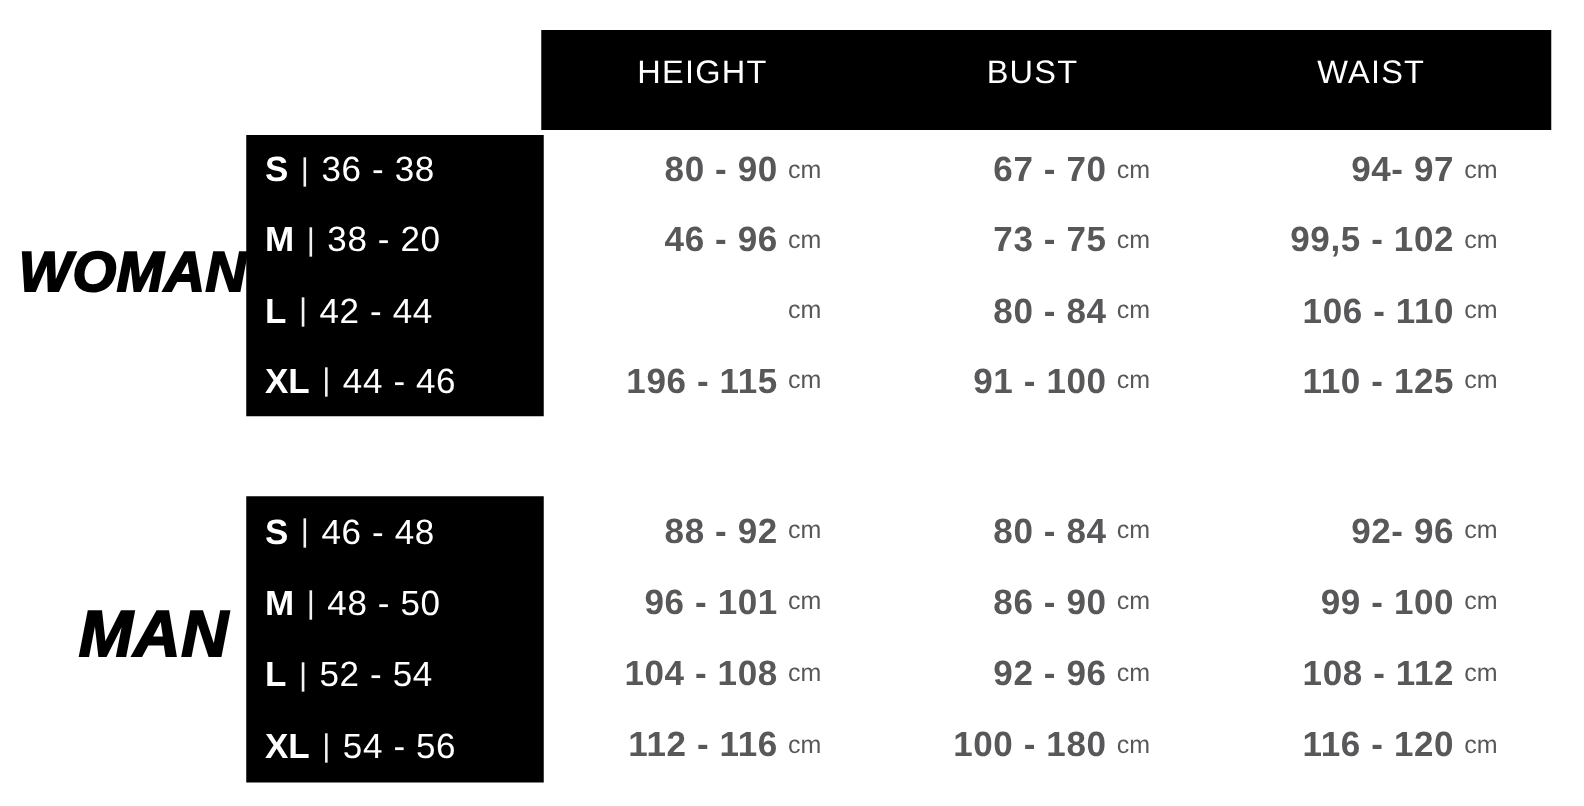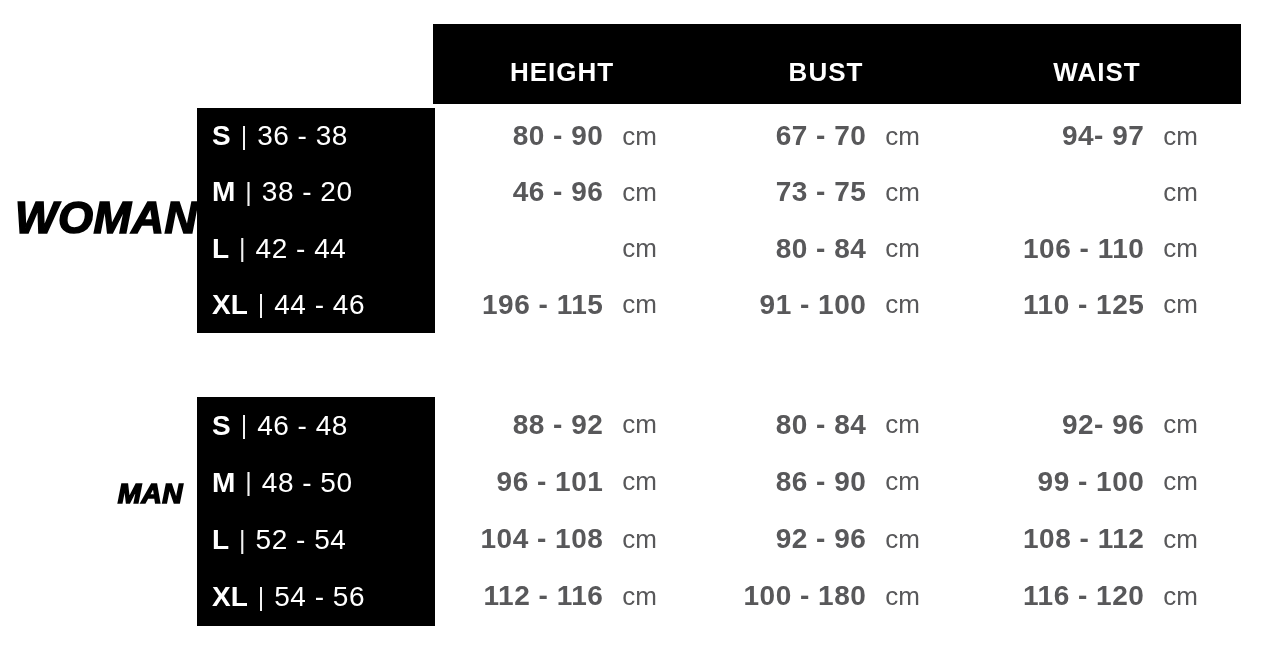"HEIGHT" .header-bar .hcol { font-weight: 700 -> 400; top: 48px -> 34px }
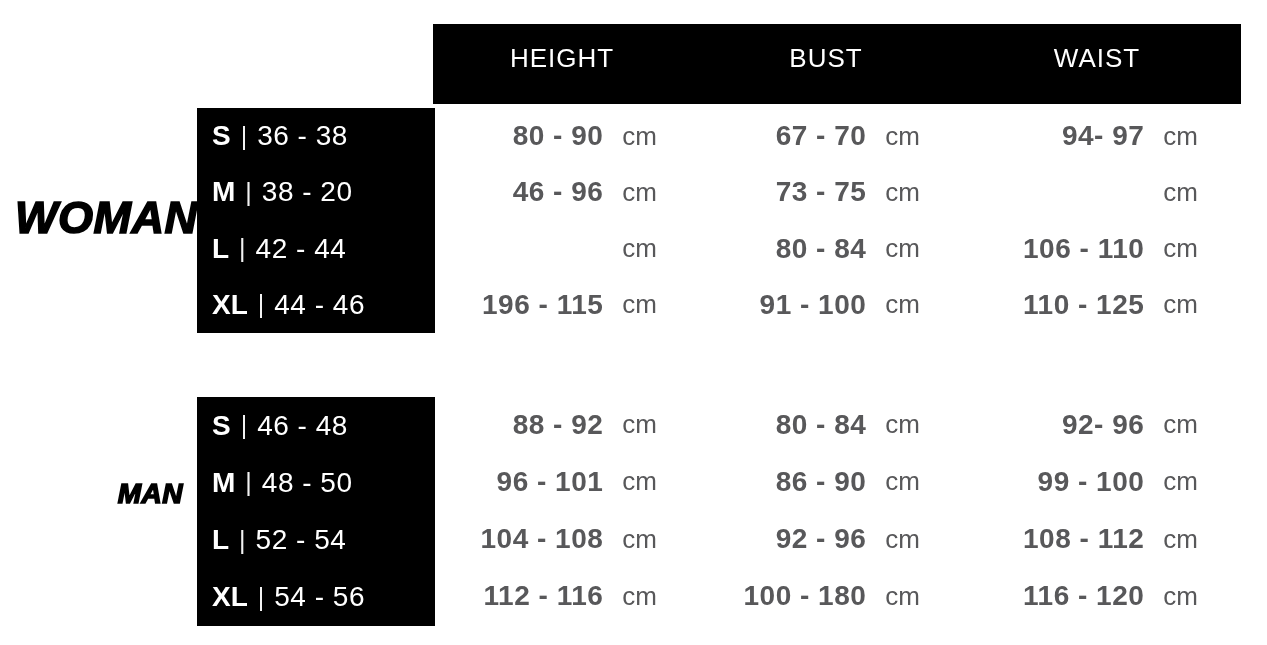"80 - 90" .cell { gap: 11px -> none }
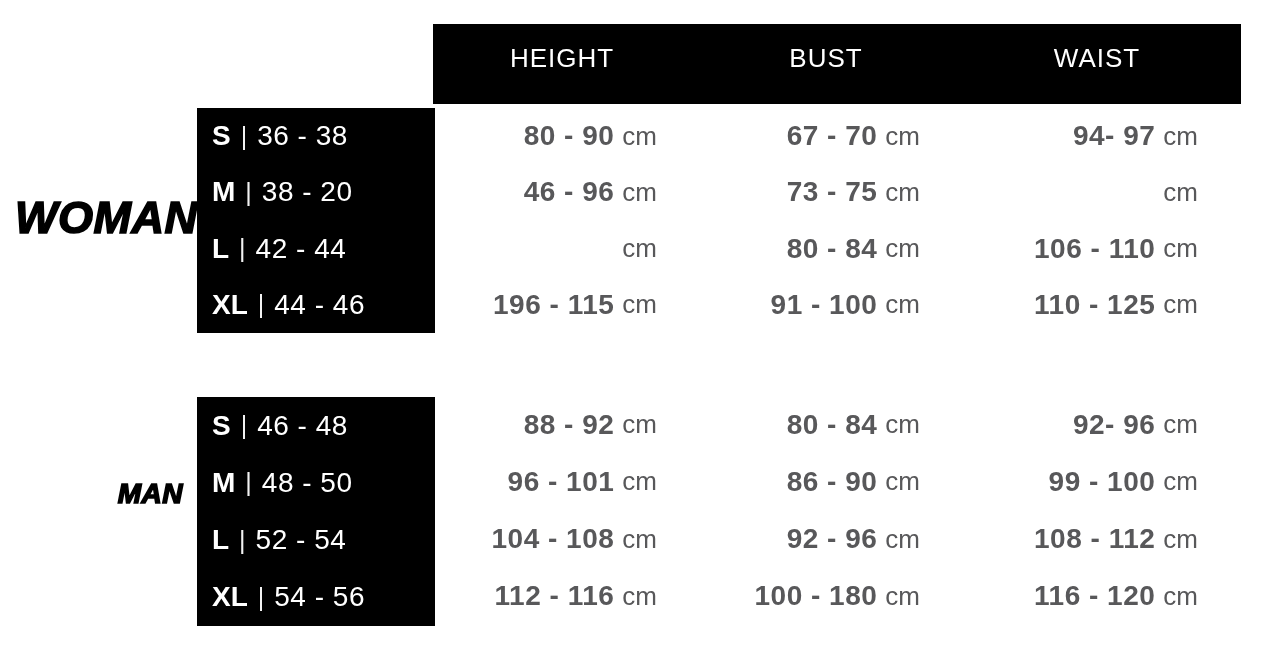"cm" .cell .unit { font-size: 26px -> 20px }
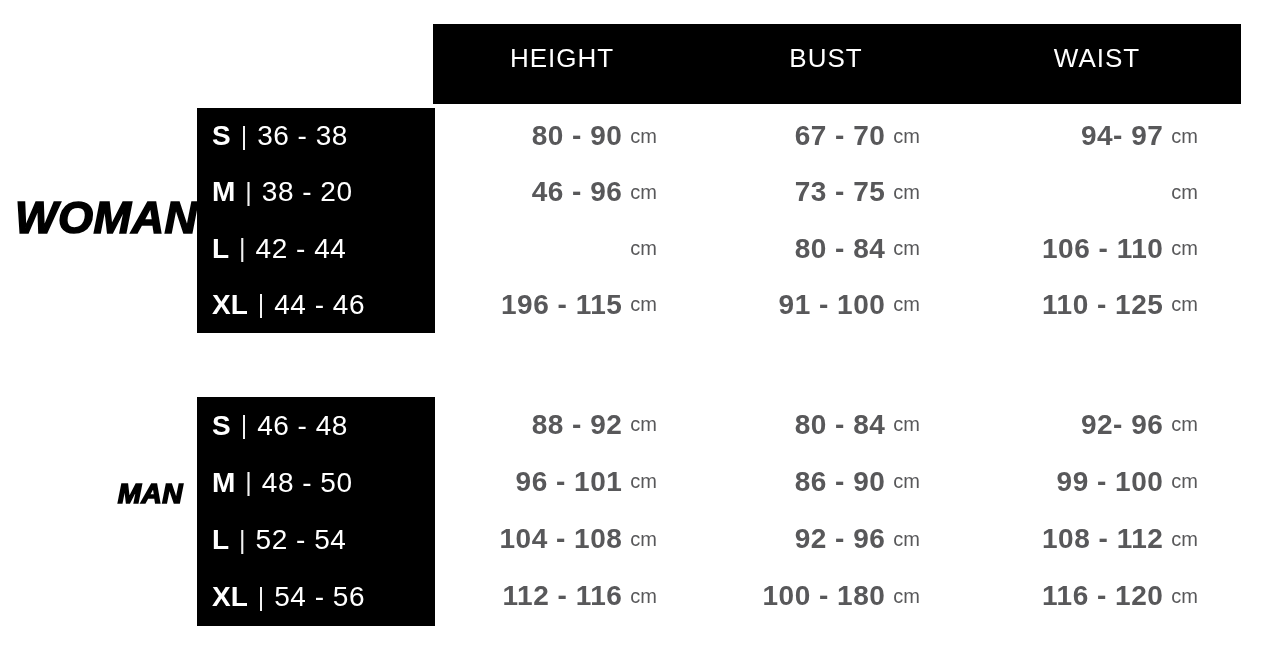"99,5 - 102" span.val { html: none -> <span>99,5 - 102</span> }
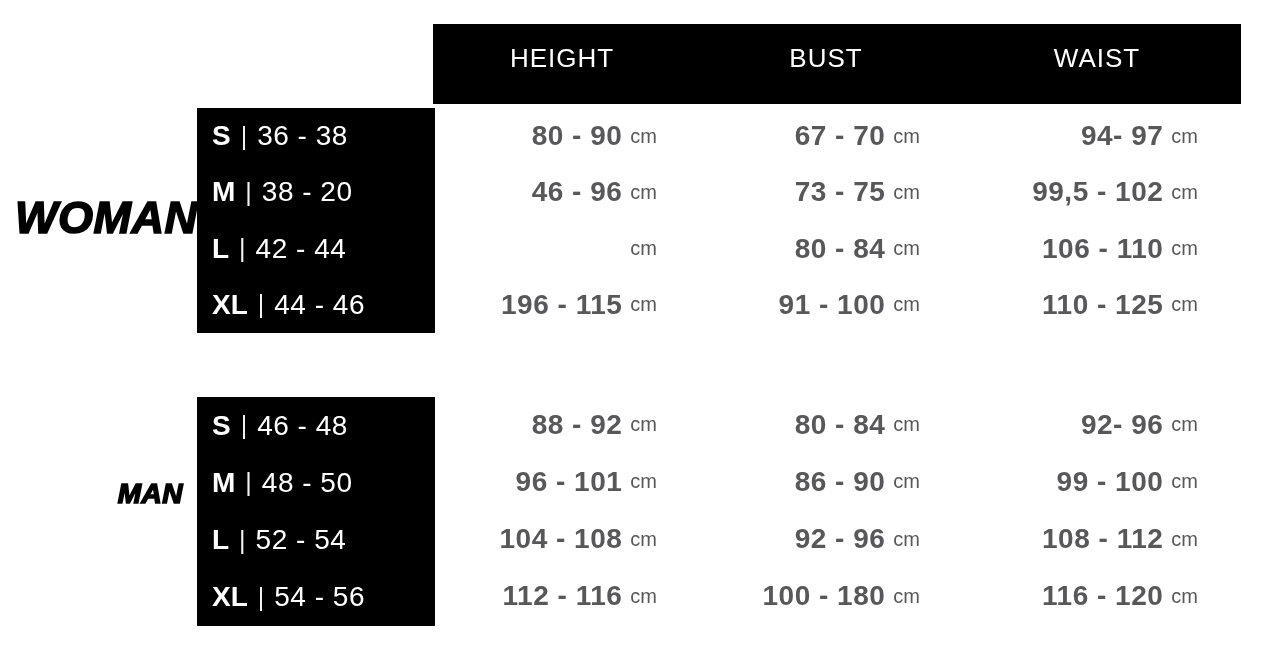"MAN" .section-label { font-size: 28px -> 52px }
